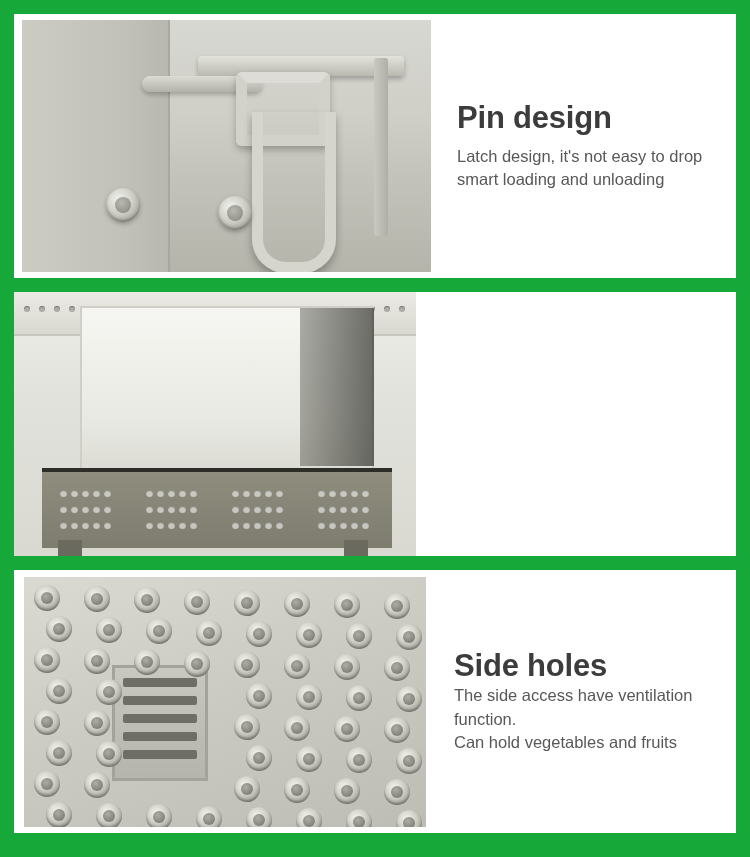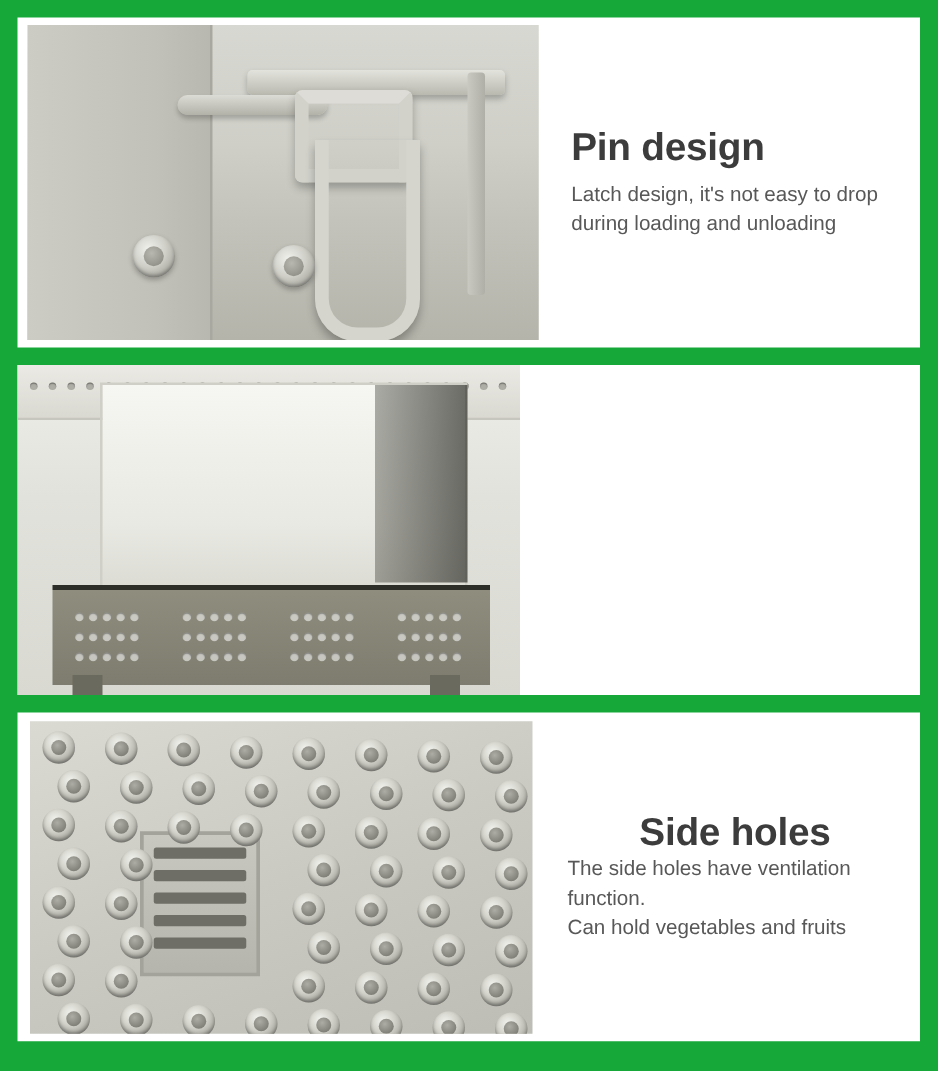"Latch design, it's not easy" p.body-text { text: during -> smart }
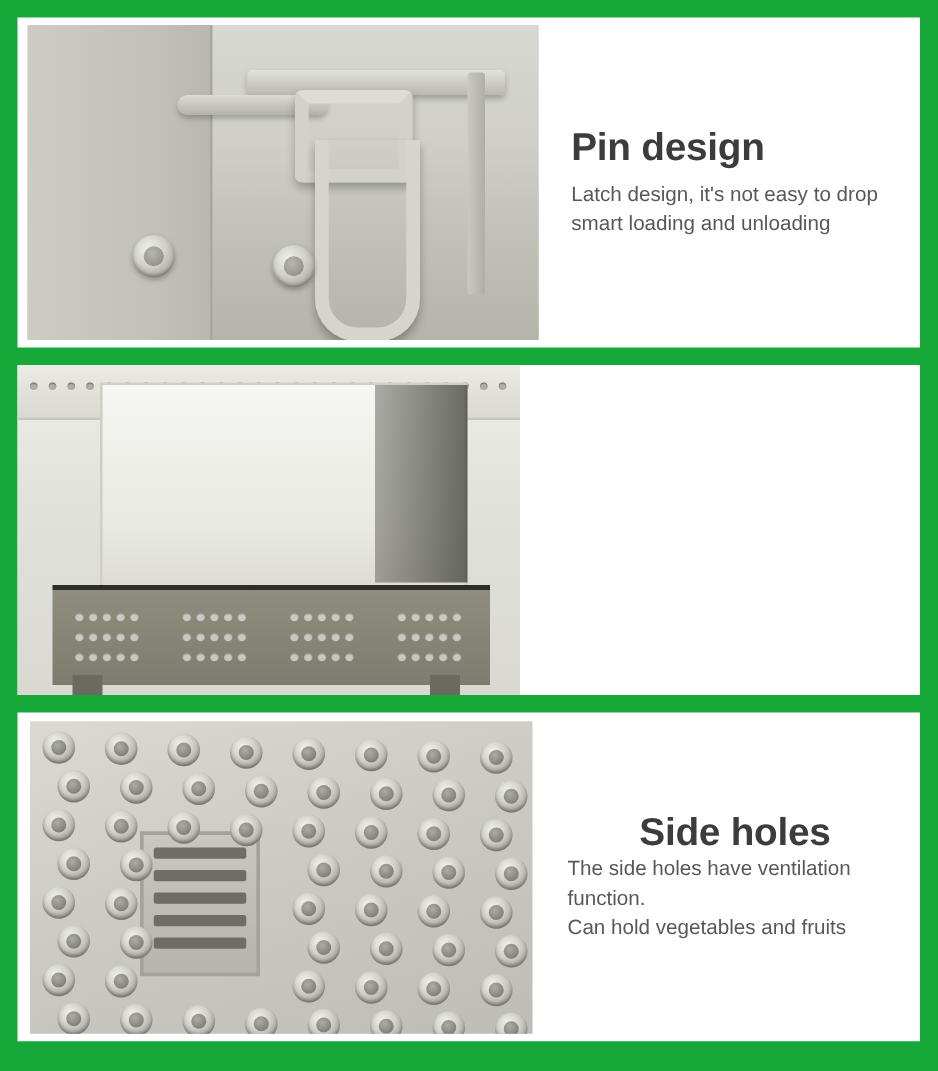"Side holes" .panel-3 .title { text-align: center -> none }
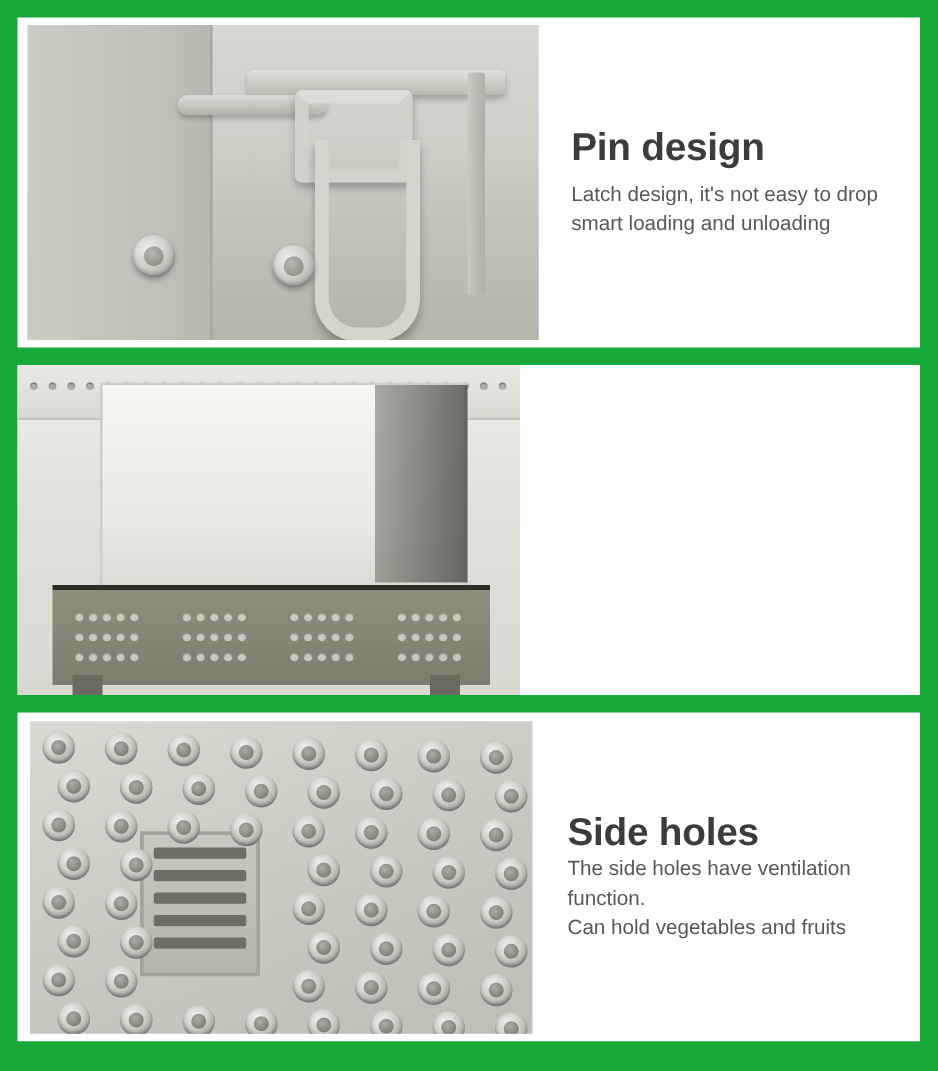"The side holes have ventilation" p.body-text { text: holes -> access }
